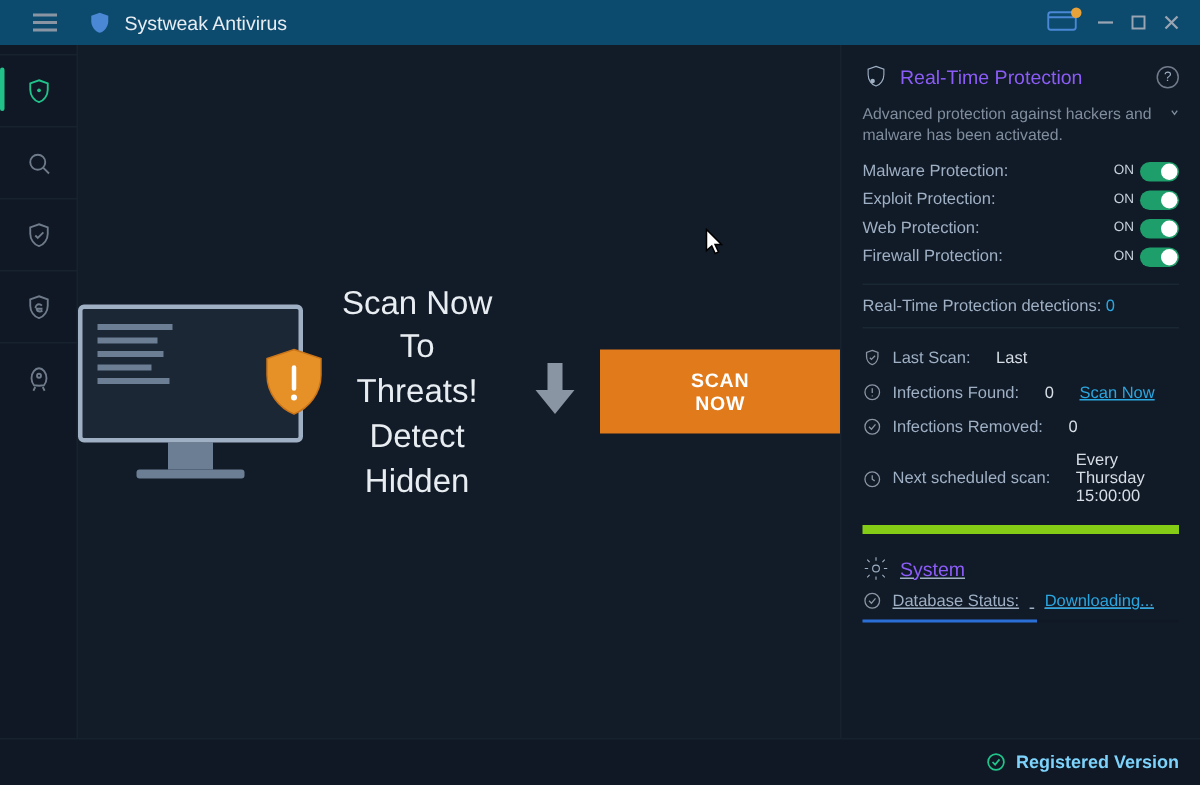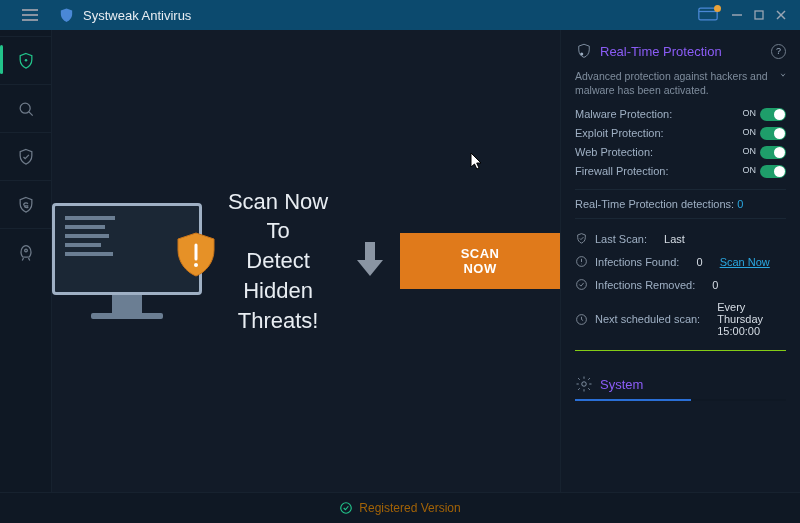"Detect Hidden" div { order: before "Threats!" -> after "Threats!" }
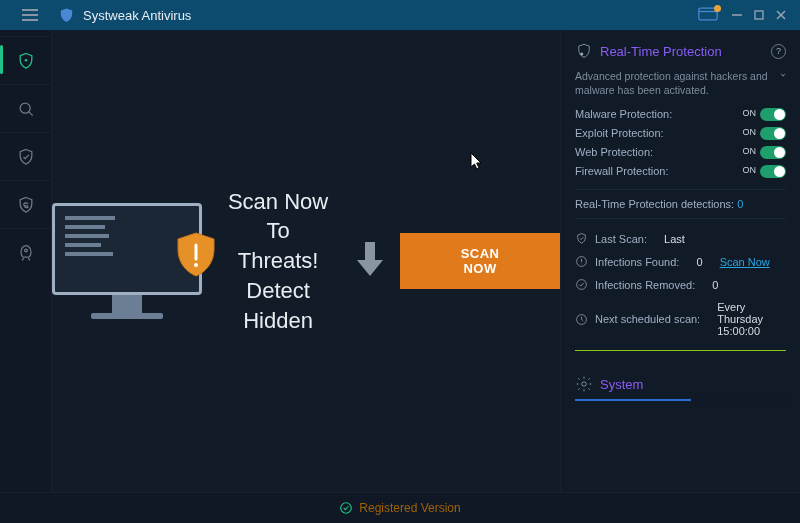"System" .system-box { border-top: 1px solid #84cc16 -> 6px solid #84cc16; padding-top: 24px -> 14px; text-decoration: none -> underline }
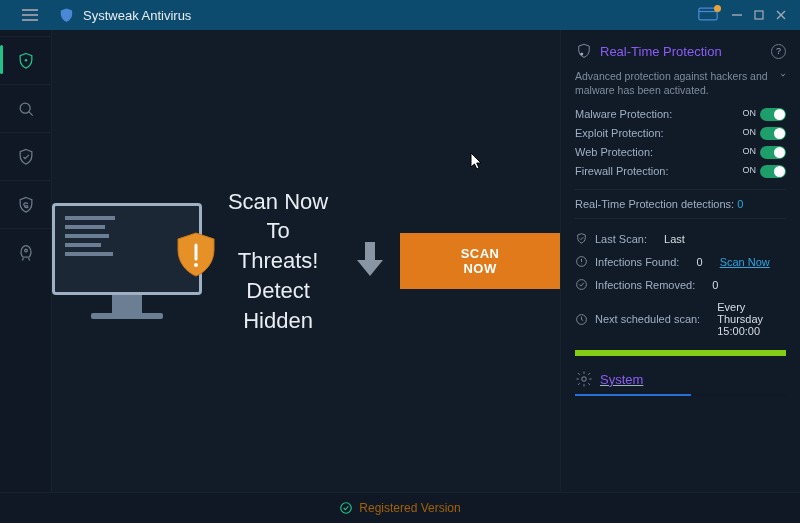"Database Status:" div.status-row { html: none -> <div><svg> <circle></circle> <polyline></polyline> </svg><span>Database Status:</span>&nbsp;<span>Downloading...</span></div> }
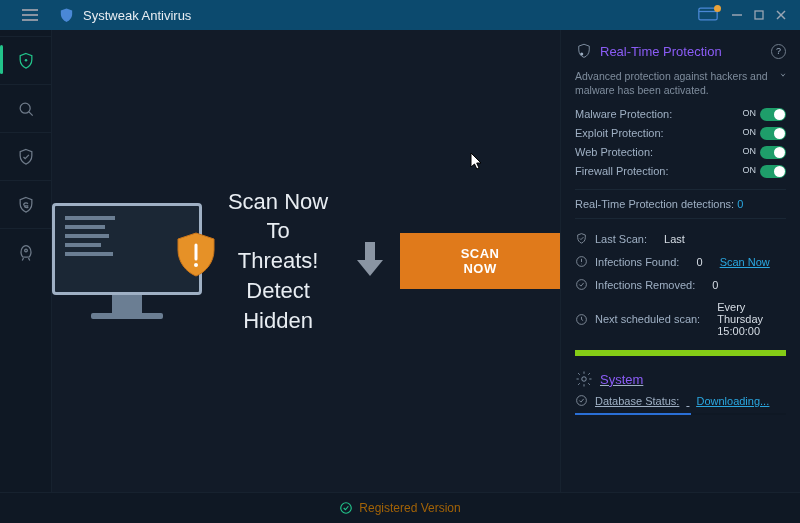"Registered Version" .footer { color: #a16207 -> #7dd3fc; font-weight: none -> bold; justify-content: center -> flex-end }
